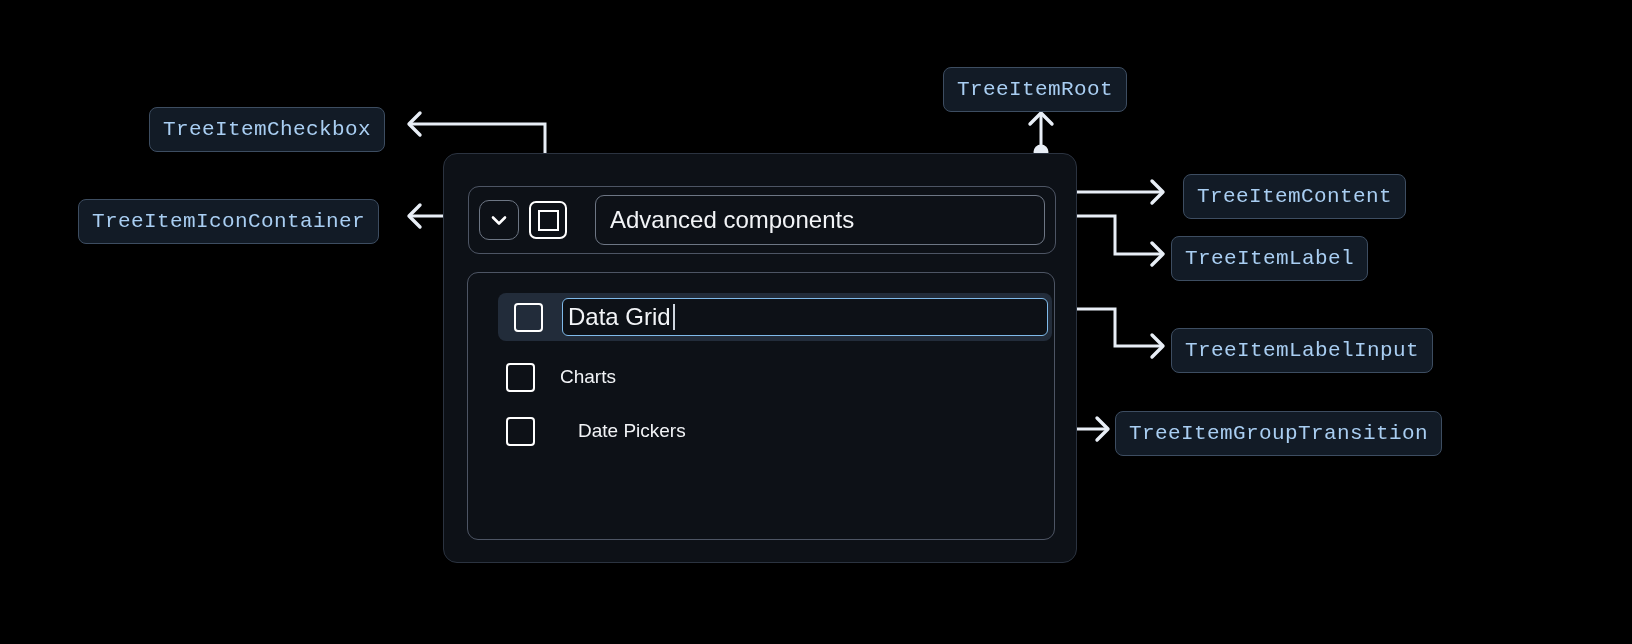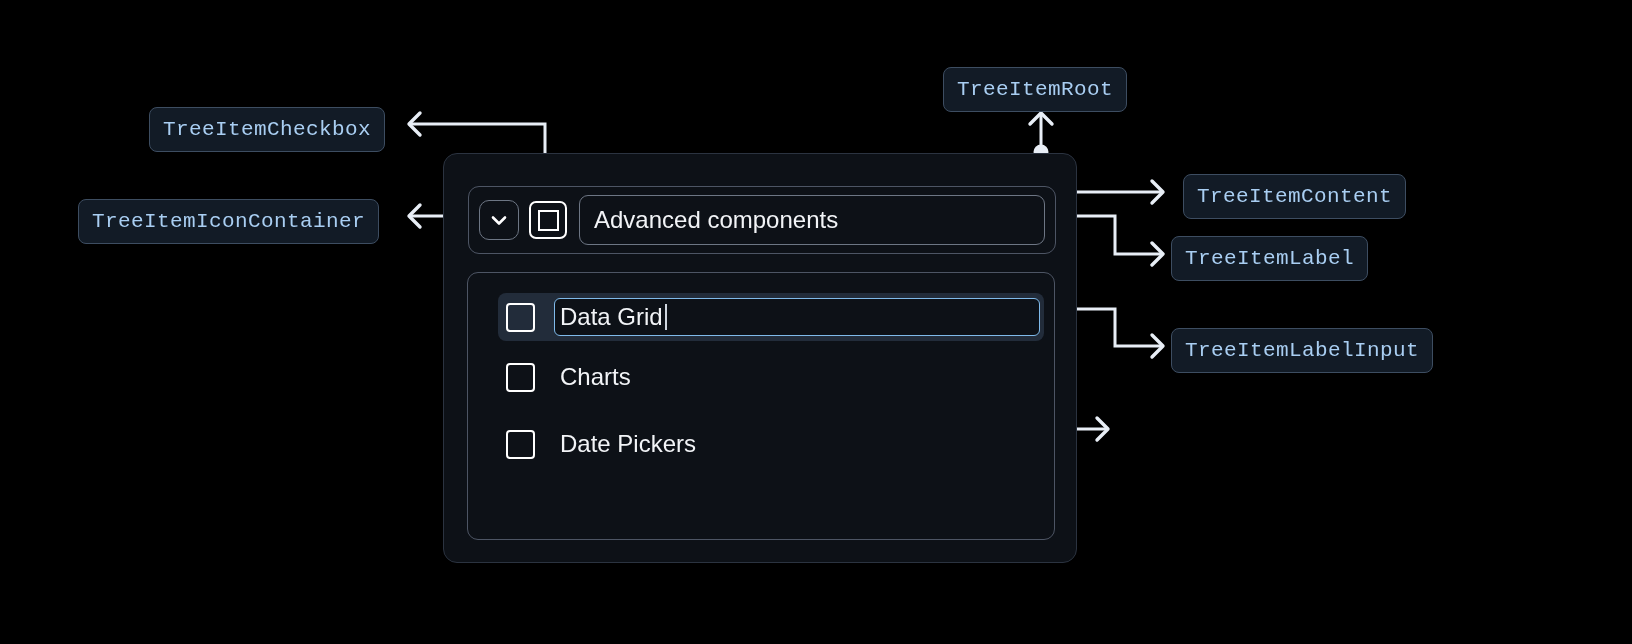"Advanced components" .tree-label { margin-left: 12px -> 28px }
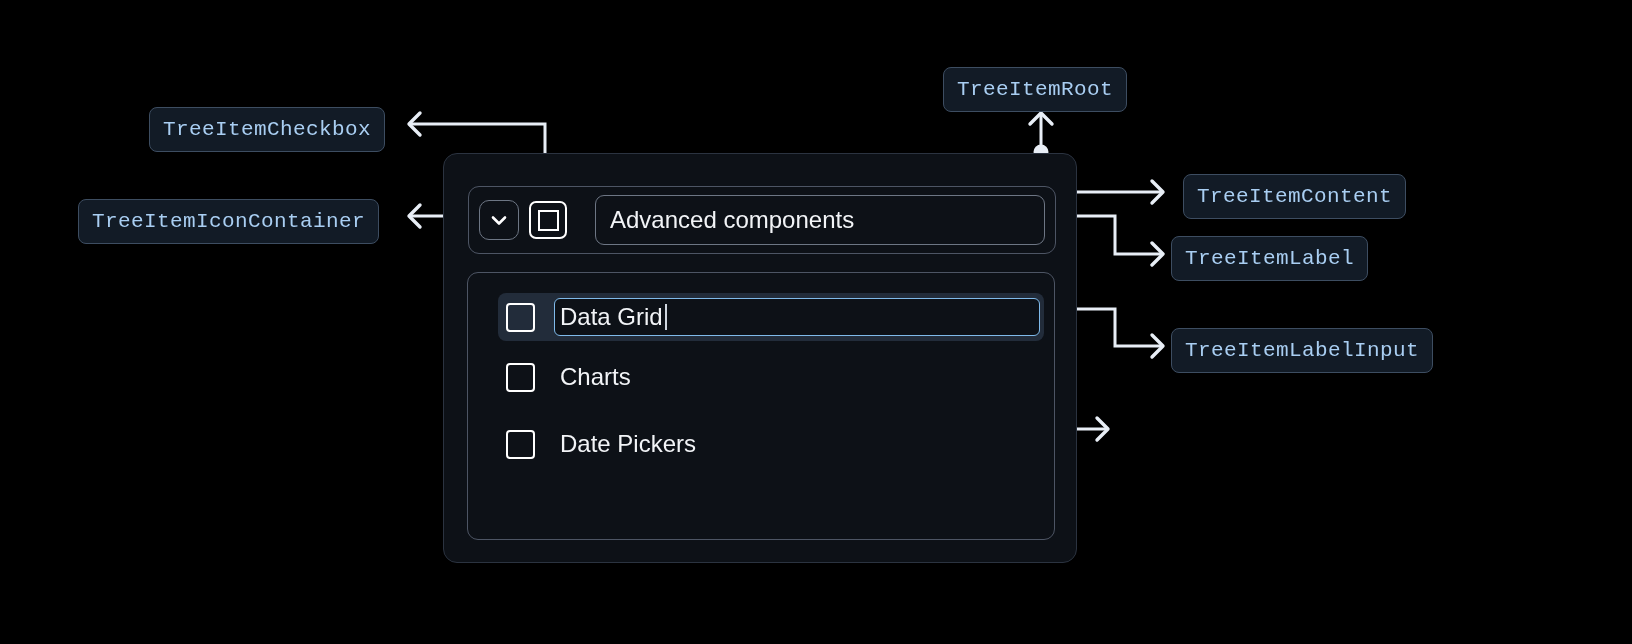"Data Grid" .group-row.selected { padding-left: none -> 8px }
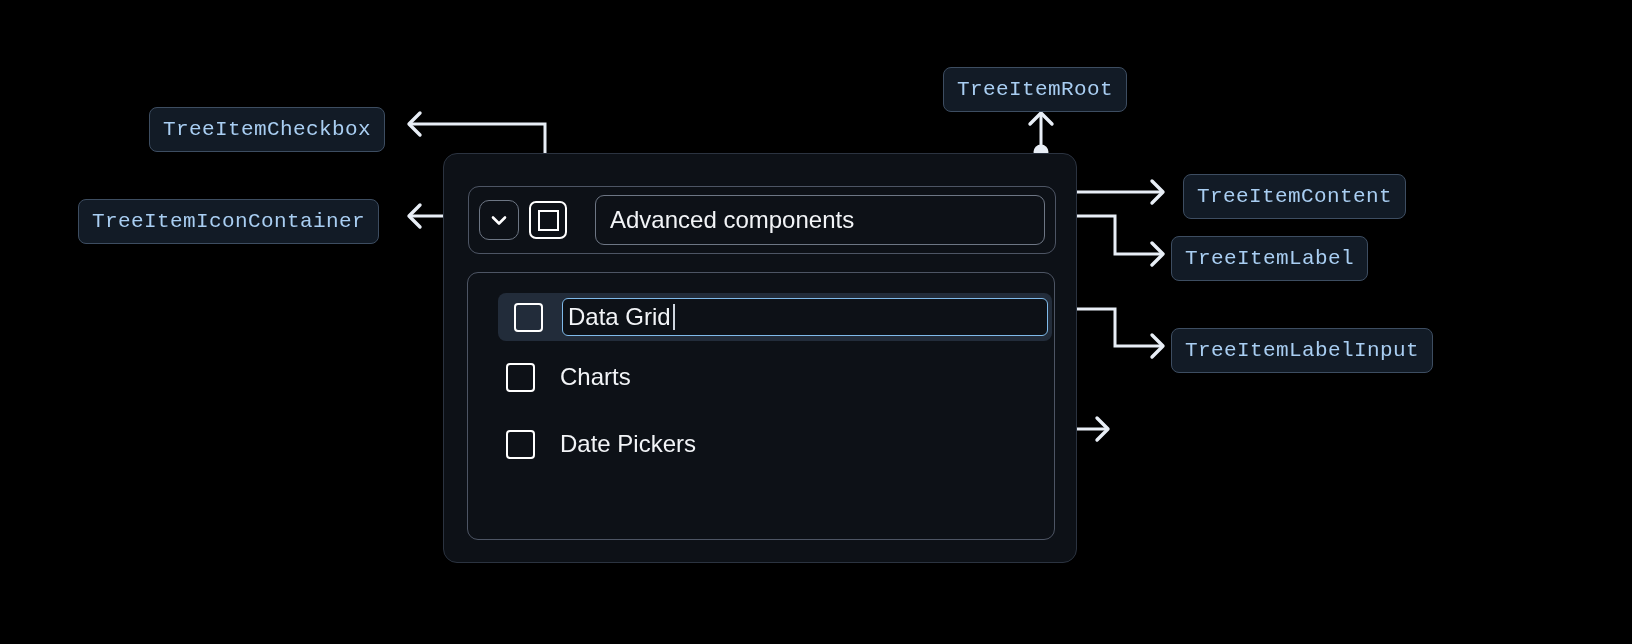"Charts" .group-row .txt { font-size: 24px -> 19px }
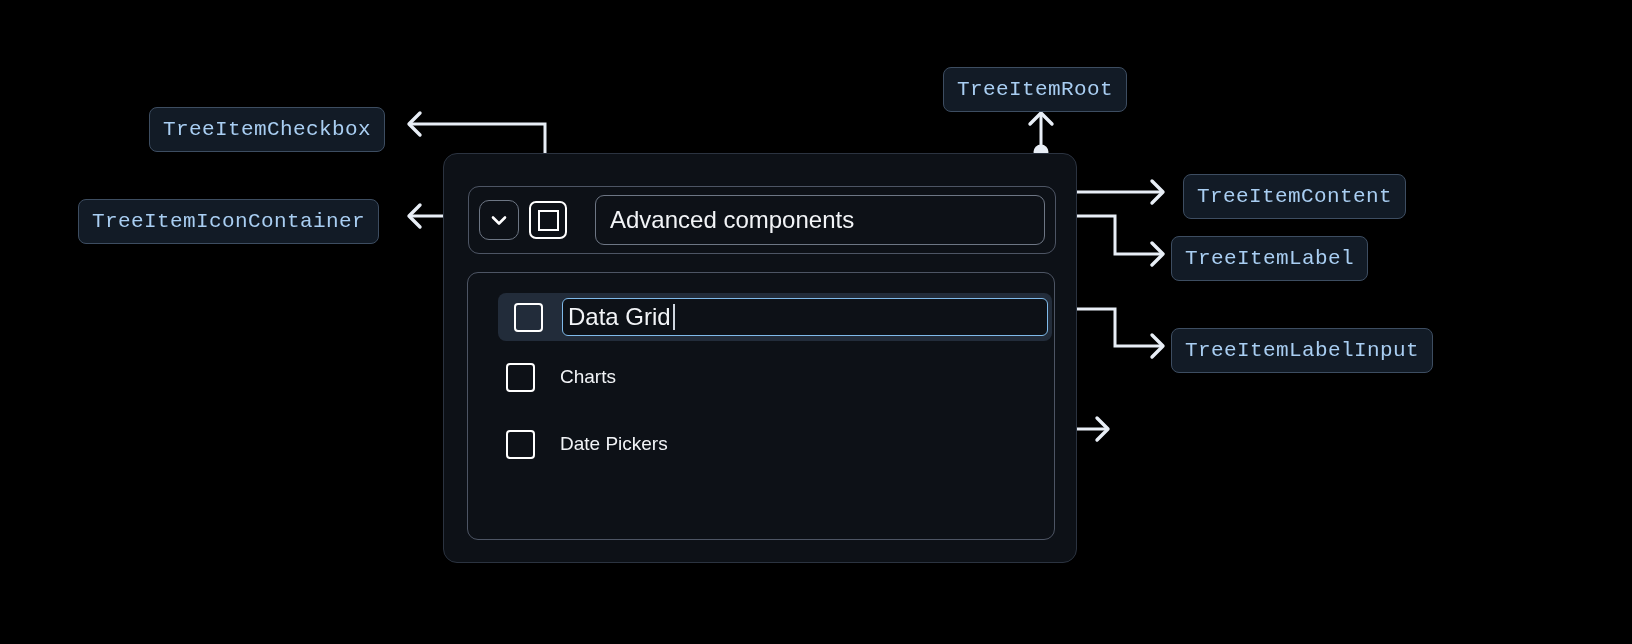"Date Pickers" div.group-row { gap: none -> 18px; top: 147px -> 134px }
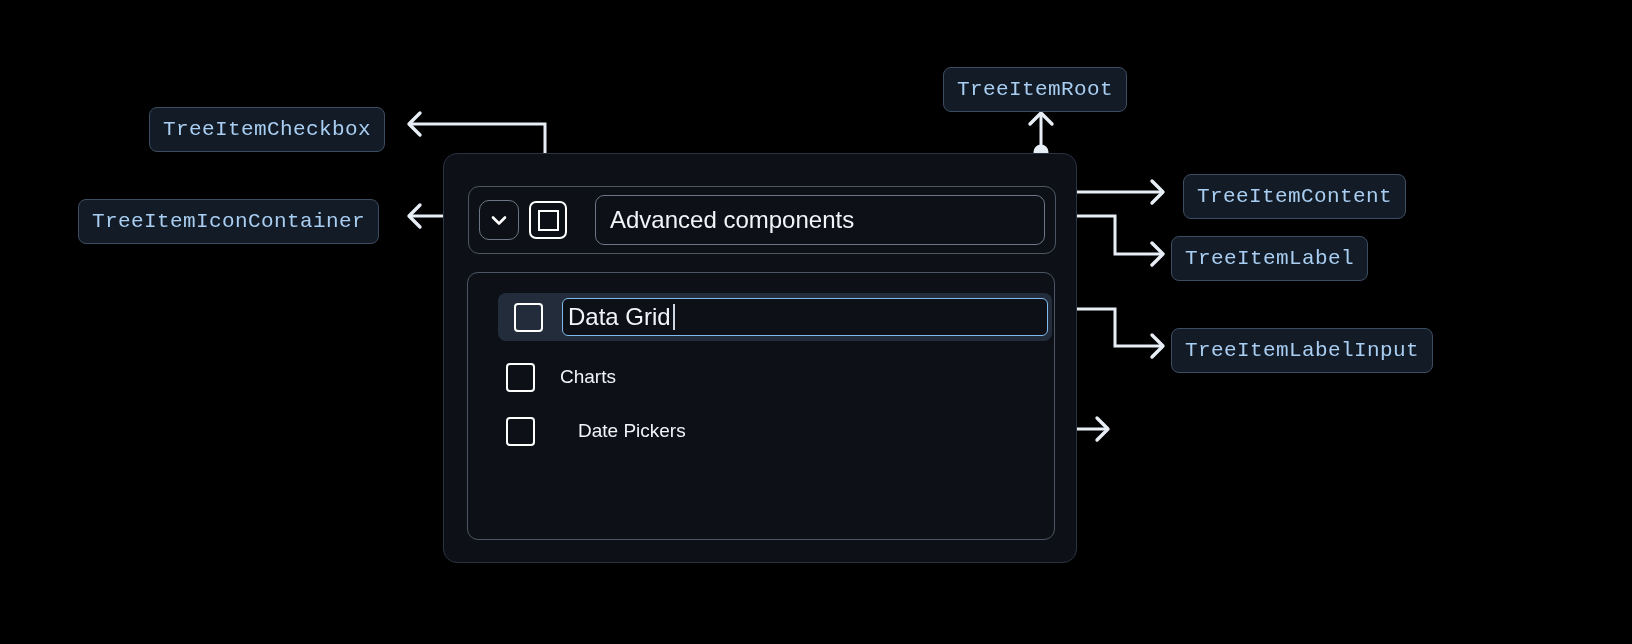"TreeItemGroupTransition" div.chip { html: none -> <div>TreeItemGroupTransition</div> }
